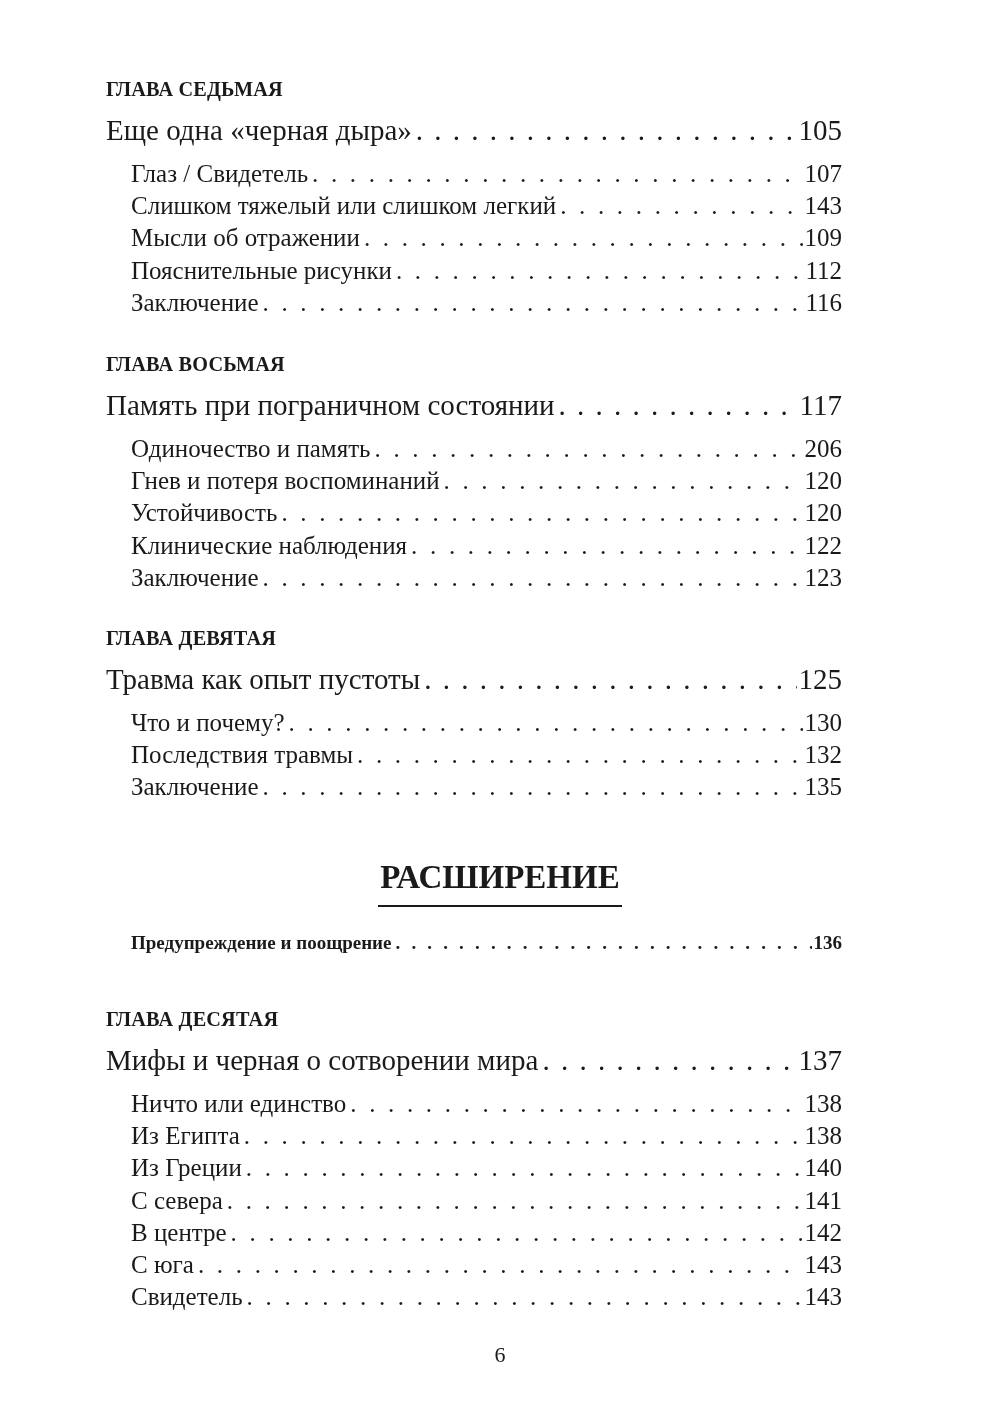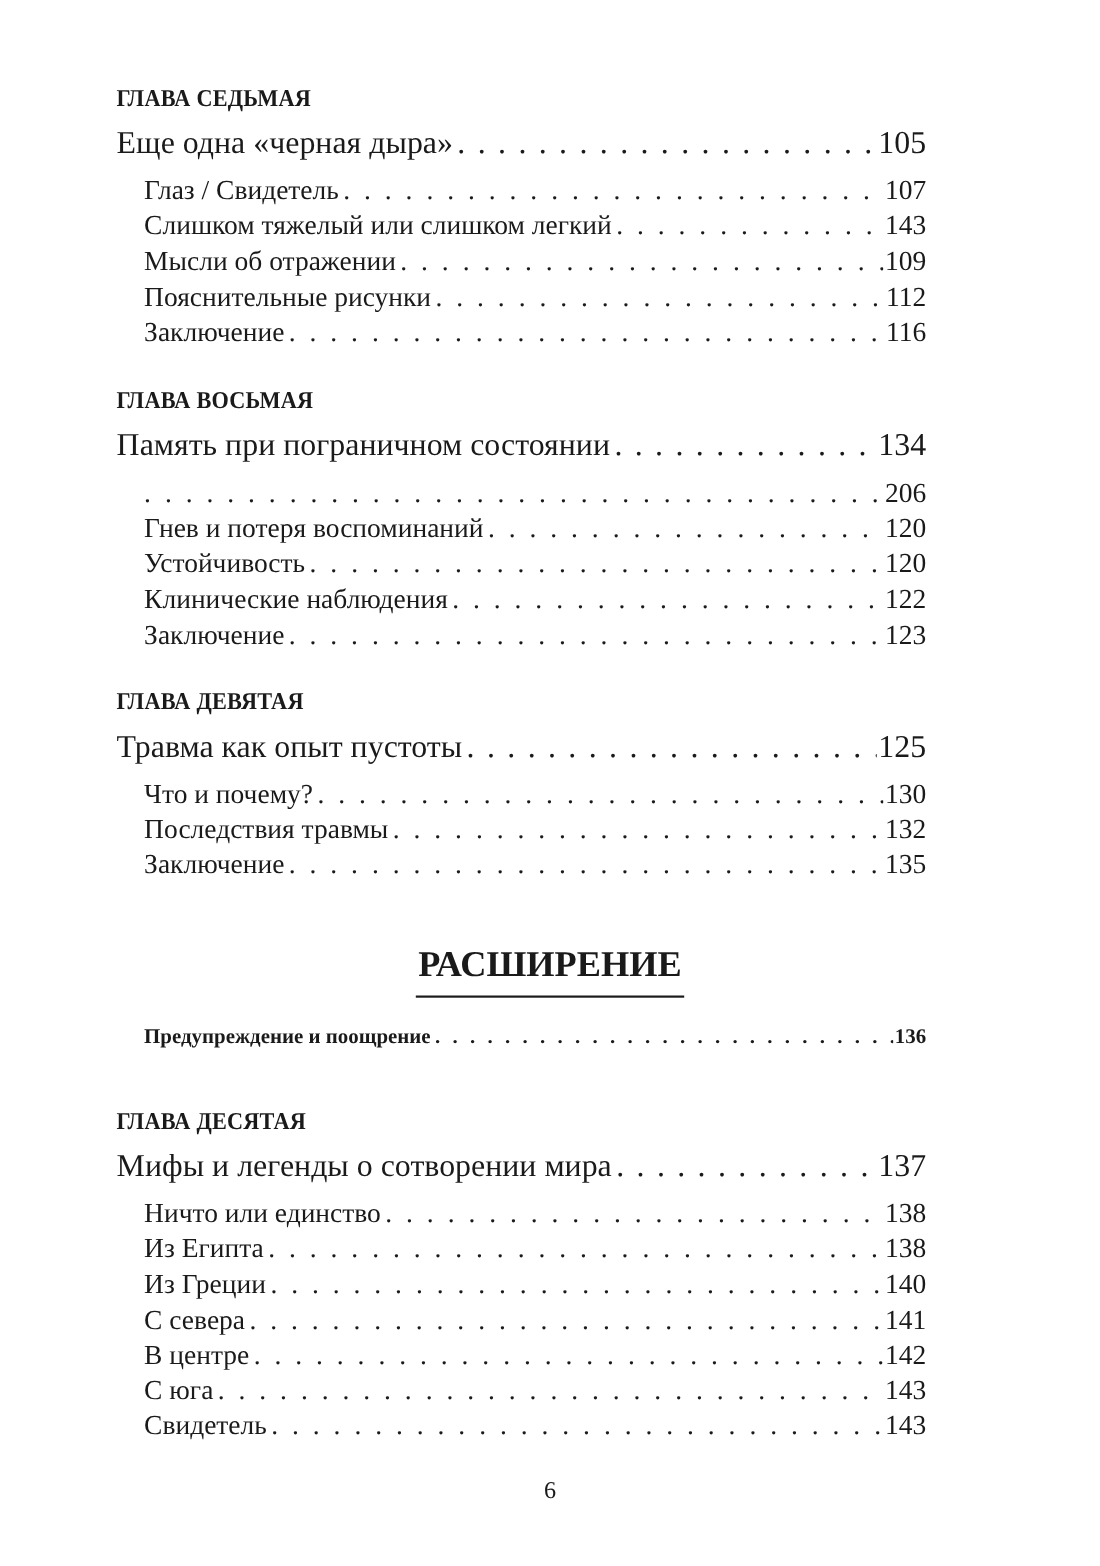"134" span.p { text: 134 -> 117 }
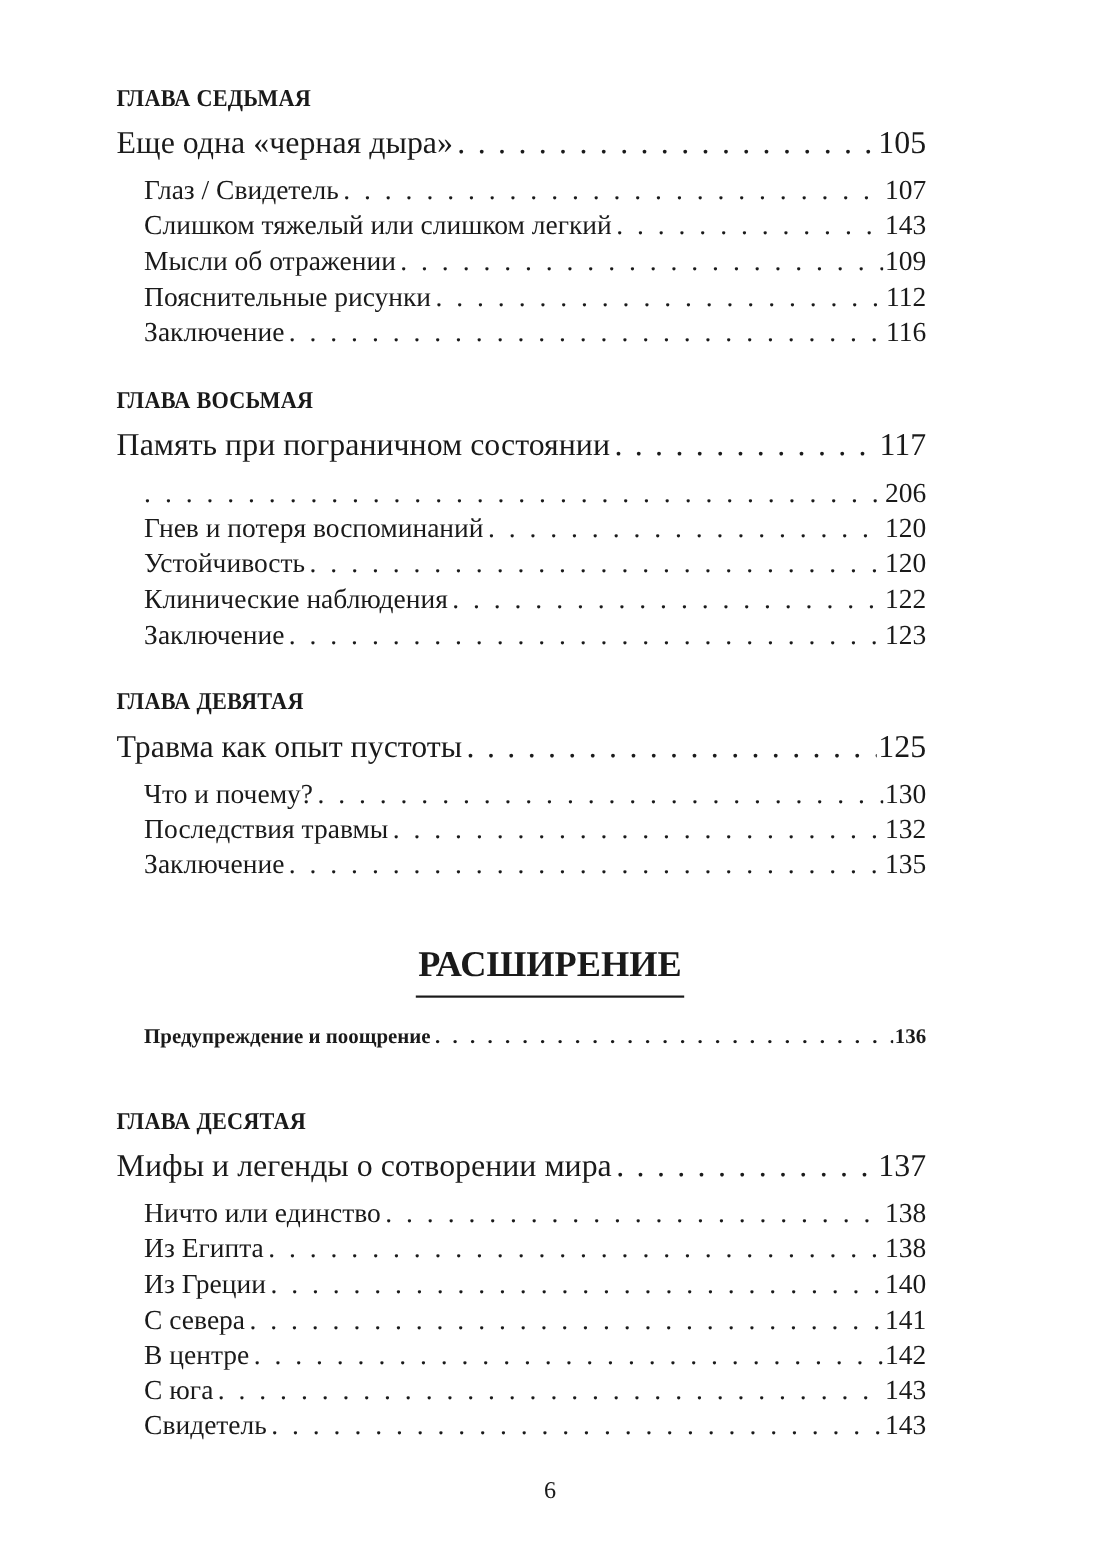"Одиночество и память" span.t { html: none -> <span>Одиночество и память</span> }
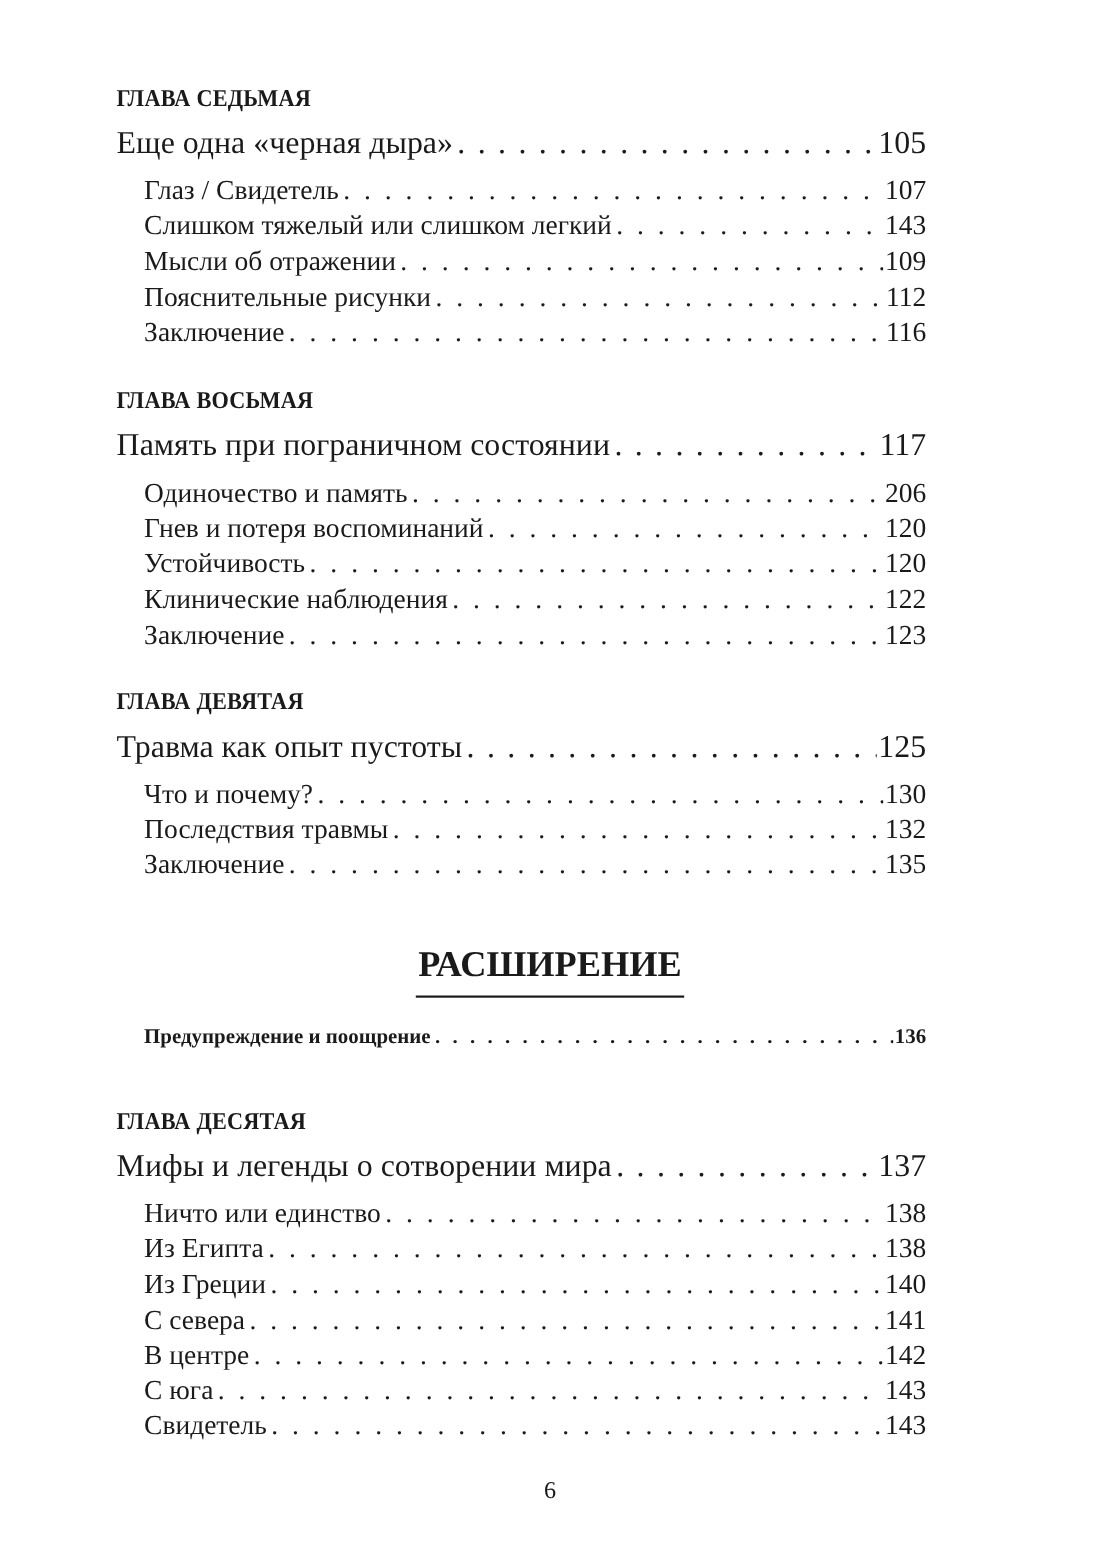"Мифы и легенды о сотворении" span.t { text: легенды -> черная }
